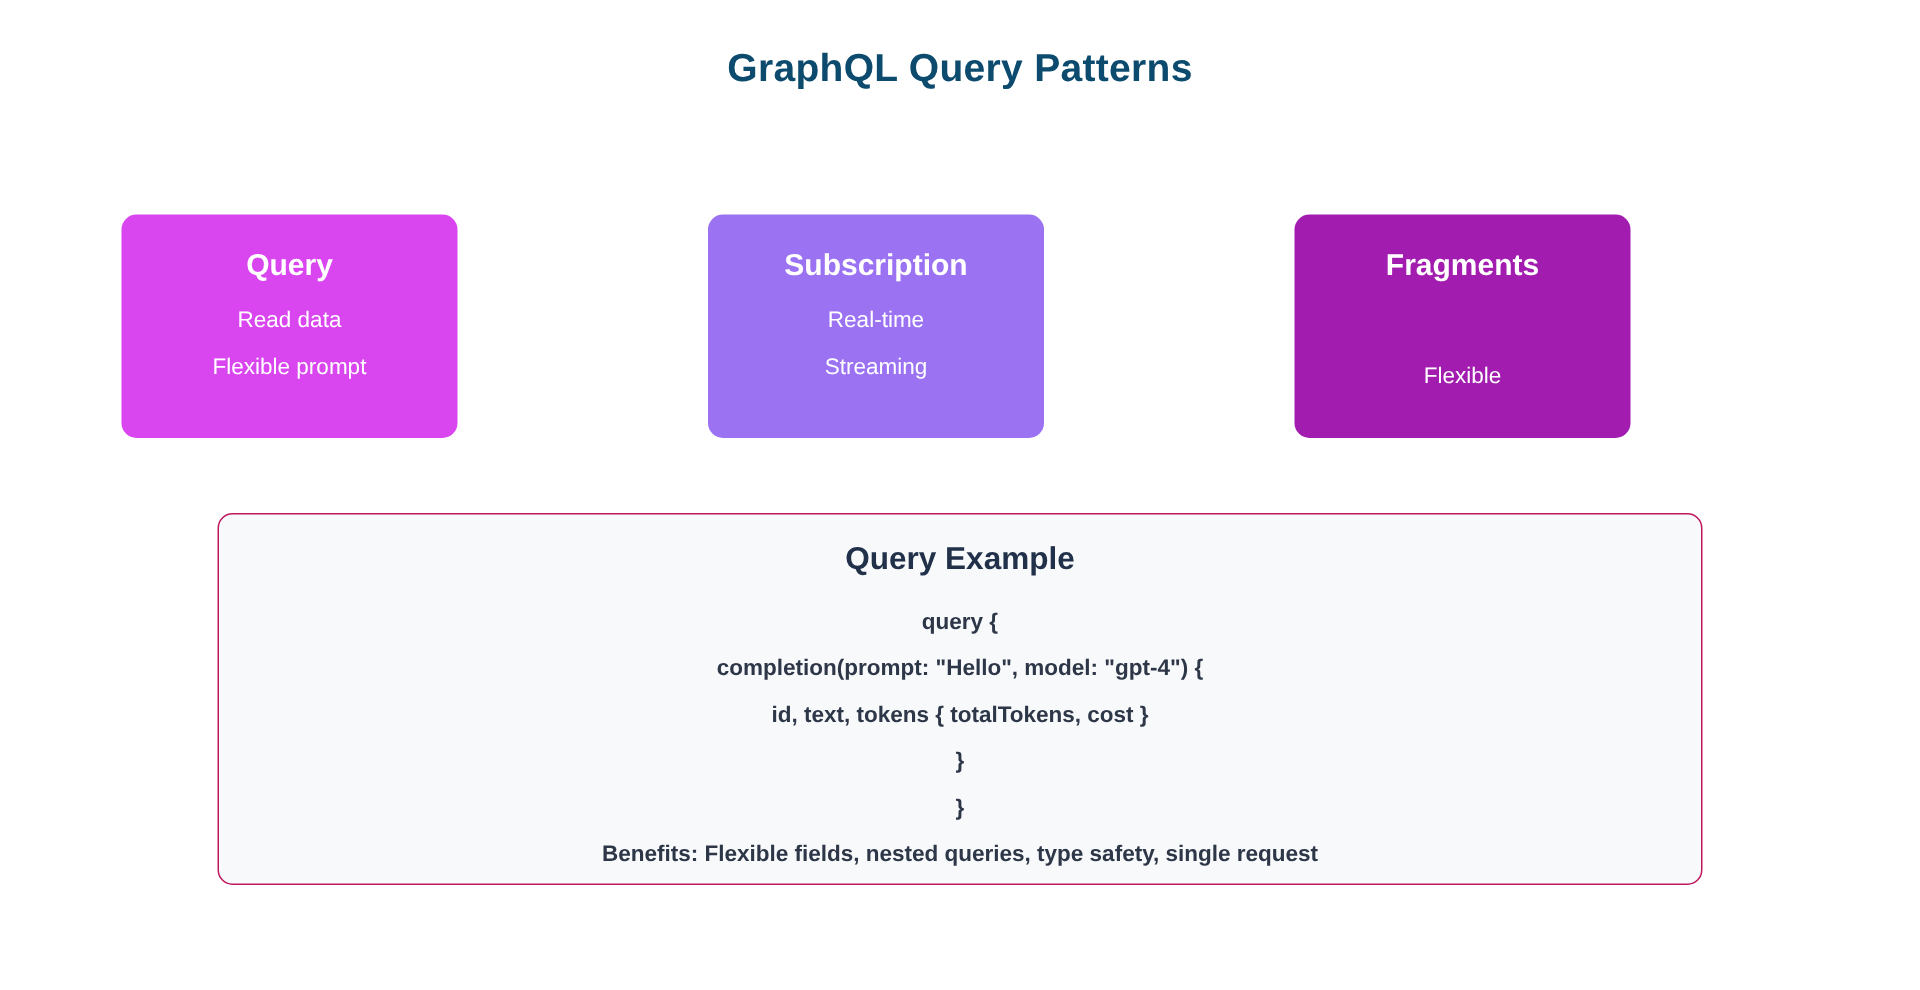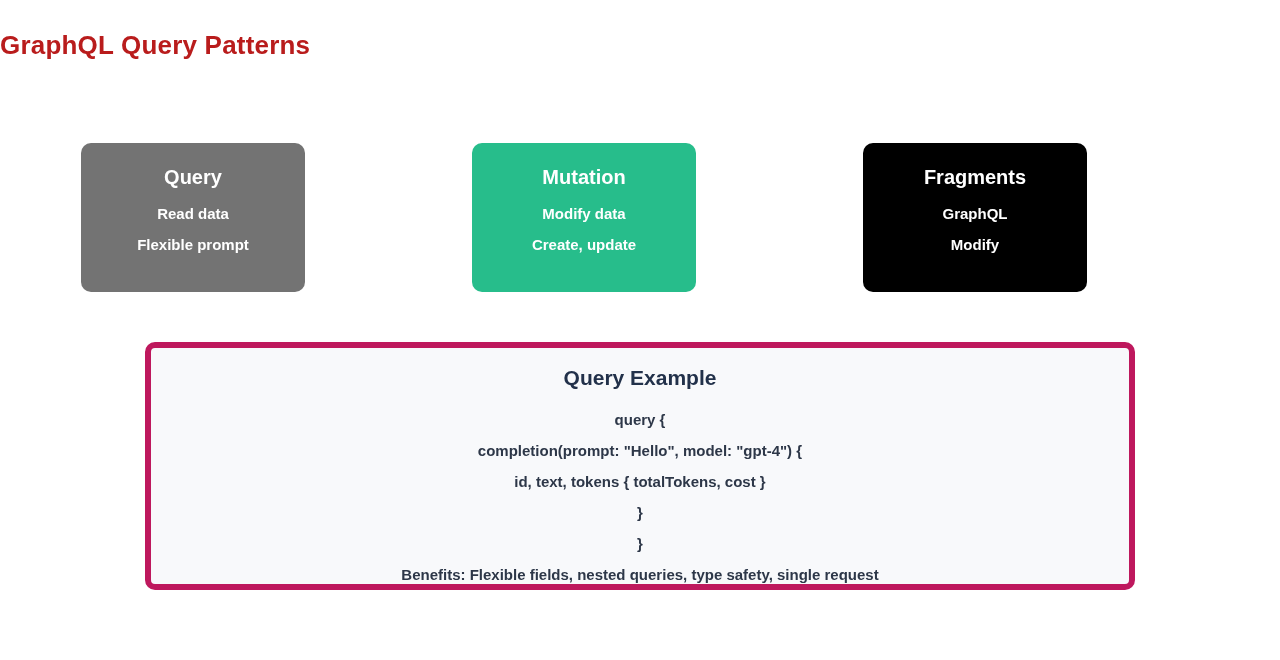"GraphQL Query Patterns" .page-title { color: #b91c1c -> #0c4a6e; text-align: left -> center }
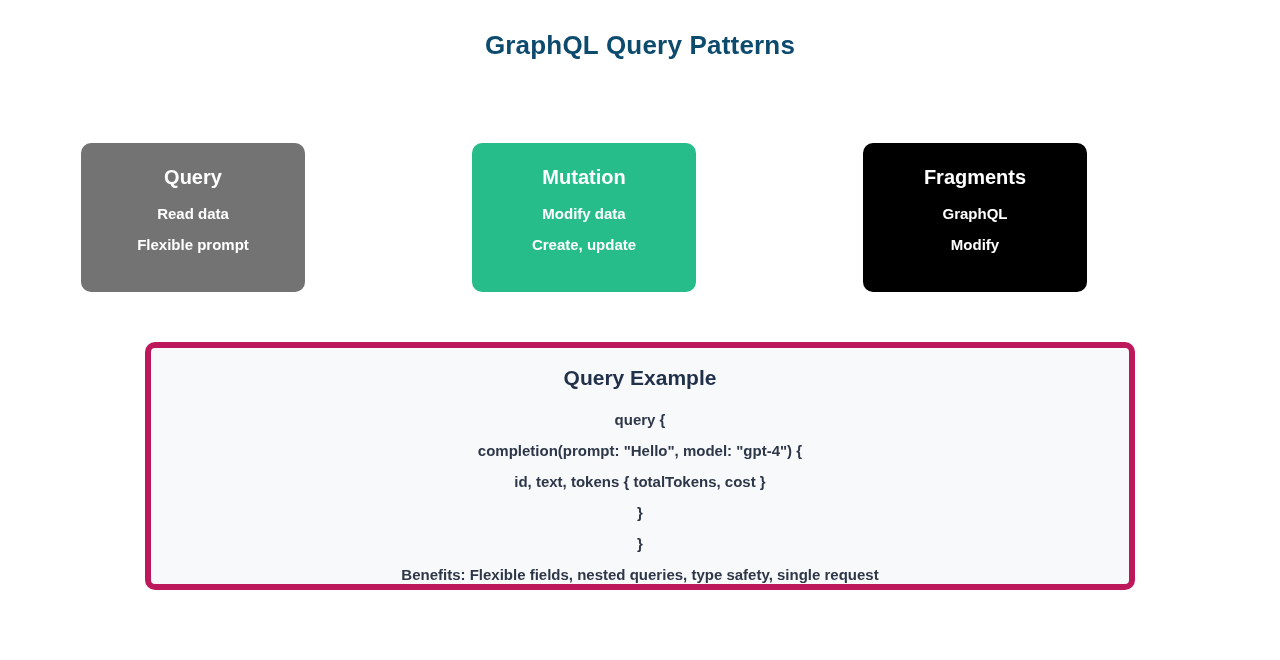"Query" div.card { background: #737373 -> #d946ef }
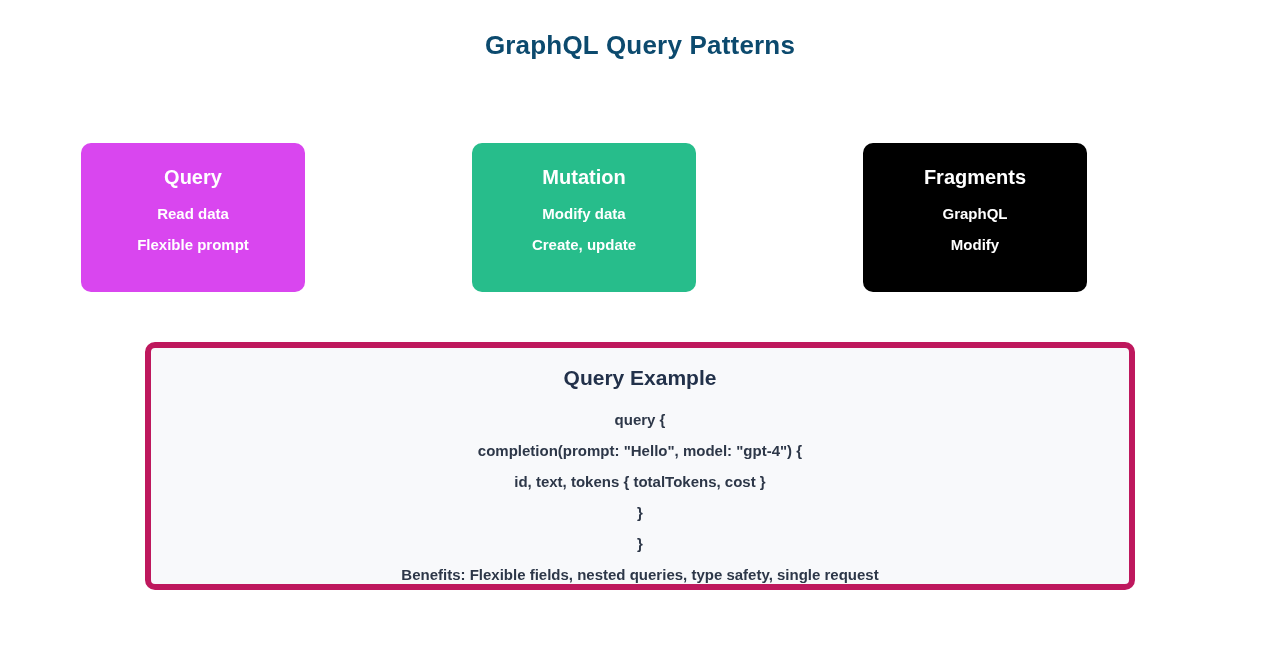"Mutation" div.card { html: <div> <div>Mutation</div> <div>Modify data</div> <div>Create, update</div> </div> -> none }
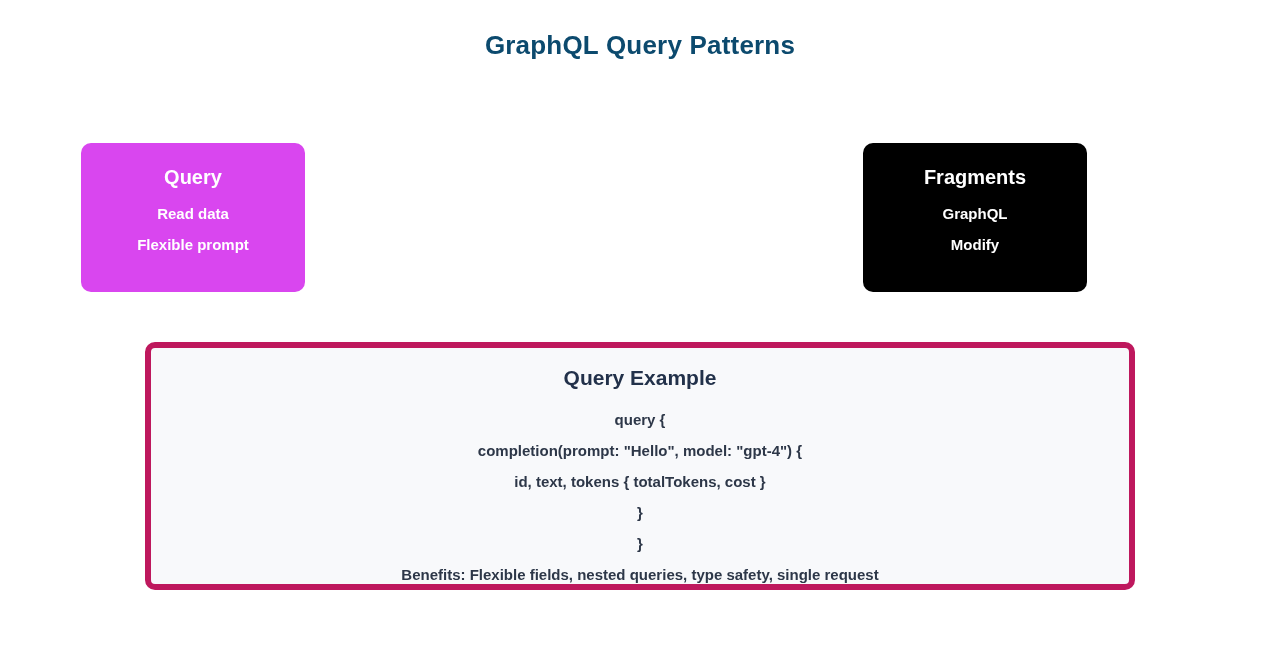"Subscription" div.card { html: none -> <div> <div>Subscription</div> <div>Real-time</div> <div>Streaming</div> </div> }
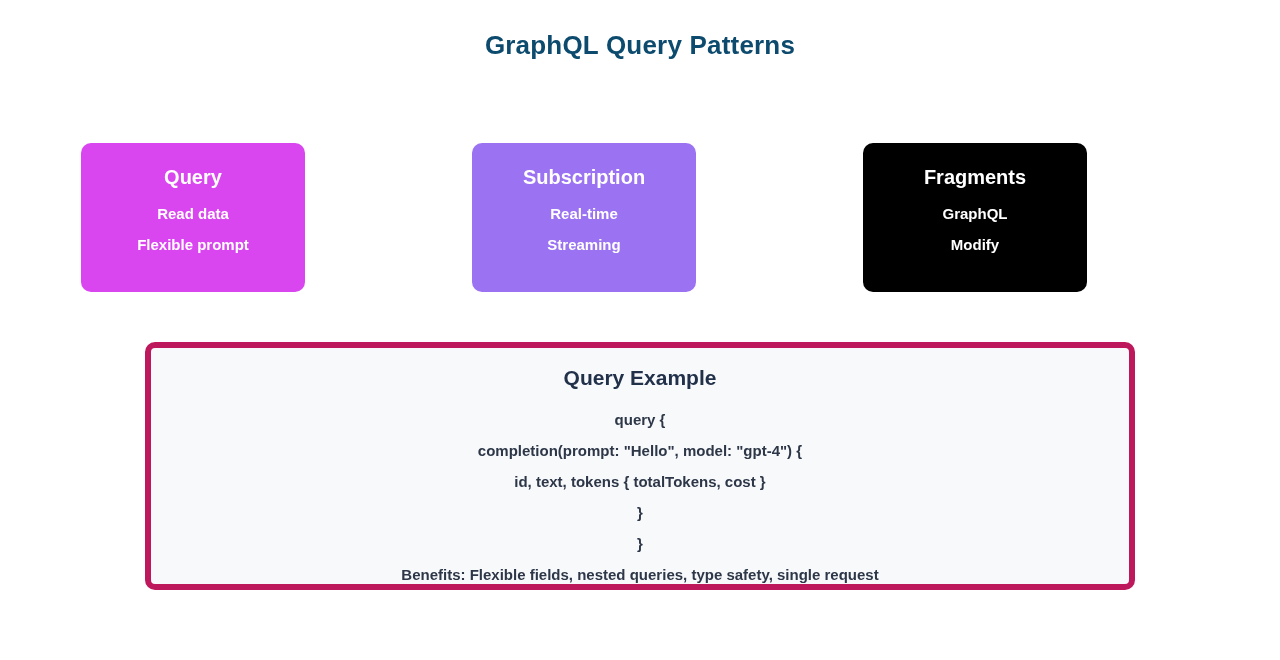"Fragments" div.card { background: #000000 -> #a21caf; gap: none -> 37px }
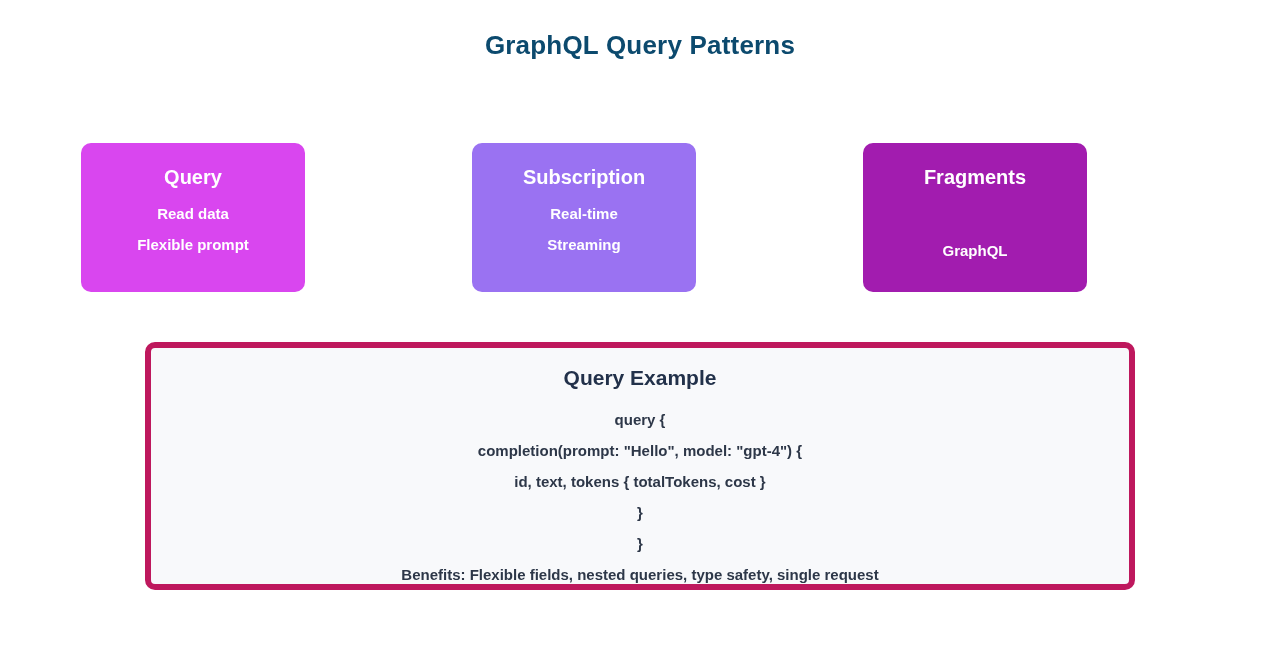"Read data" .card-line { font-weight: bold -> normal }
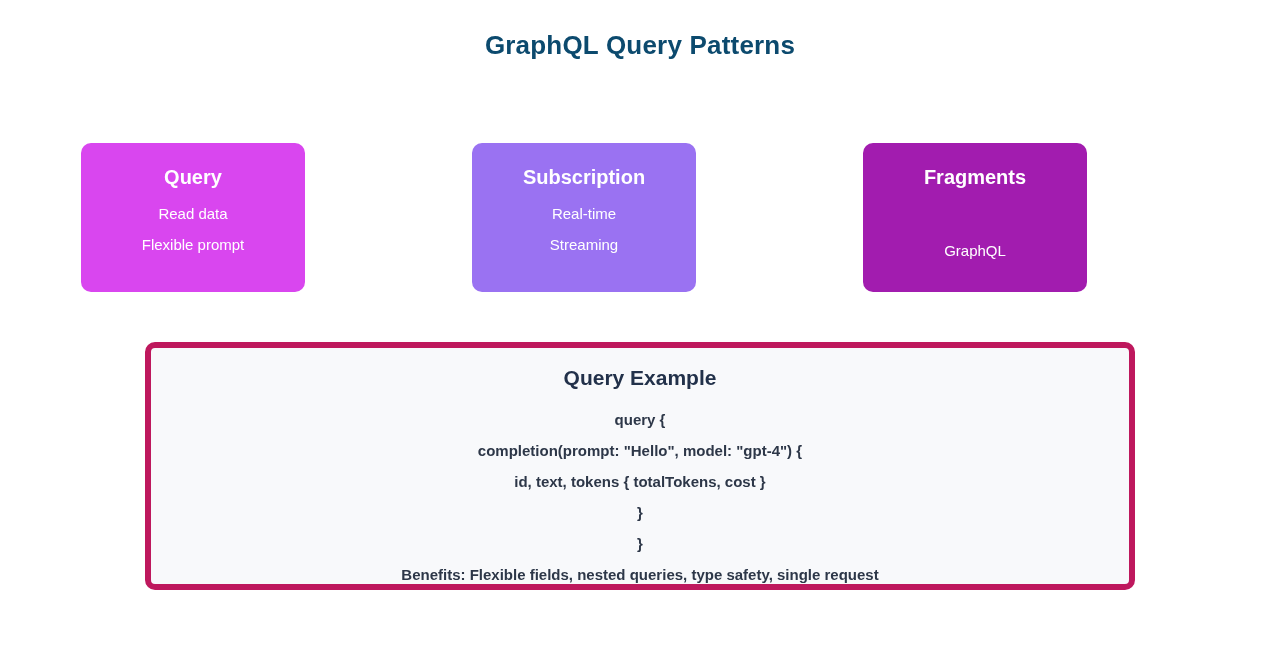"GraphQL" div.card-line { text: GraphQL -> Flexible }
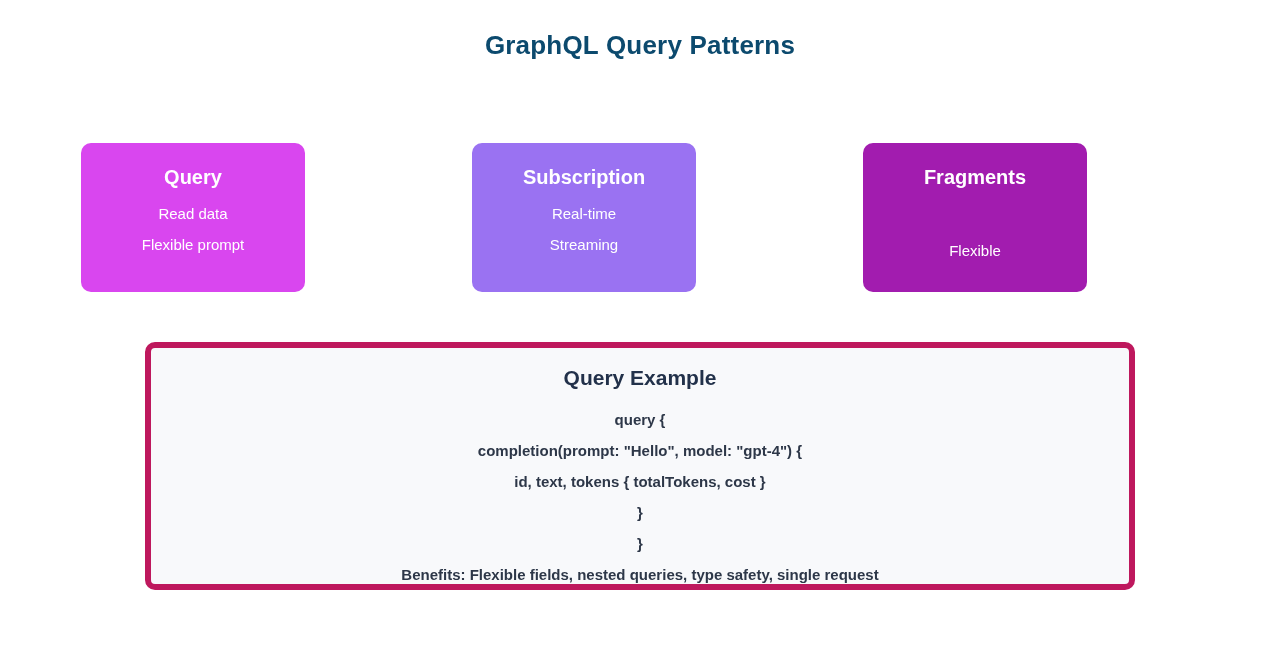"Query Example" .example-panel { border: 6px solid #be185d -> 1px solid #be185d }
